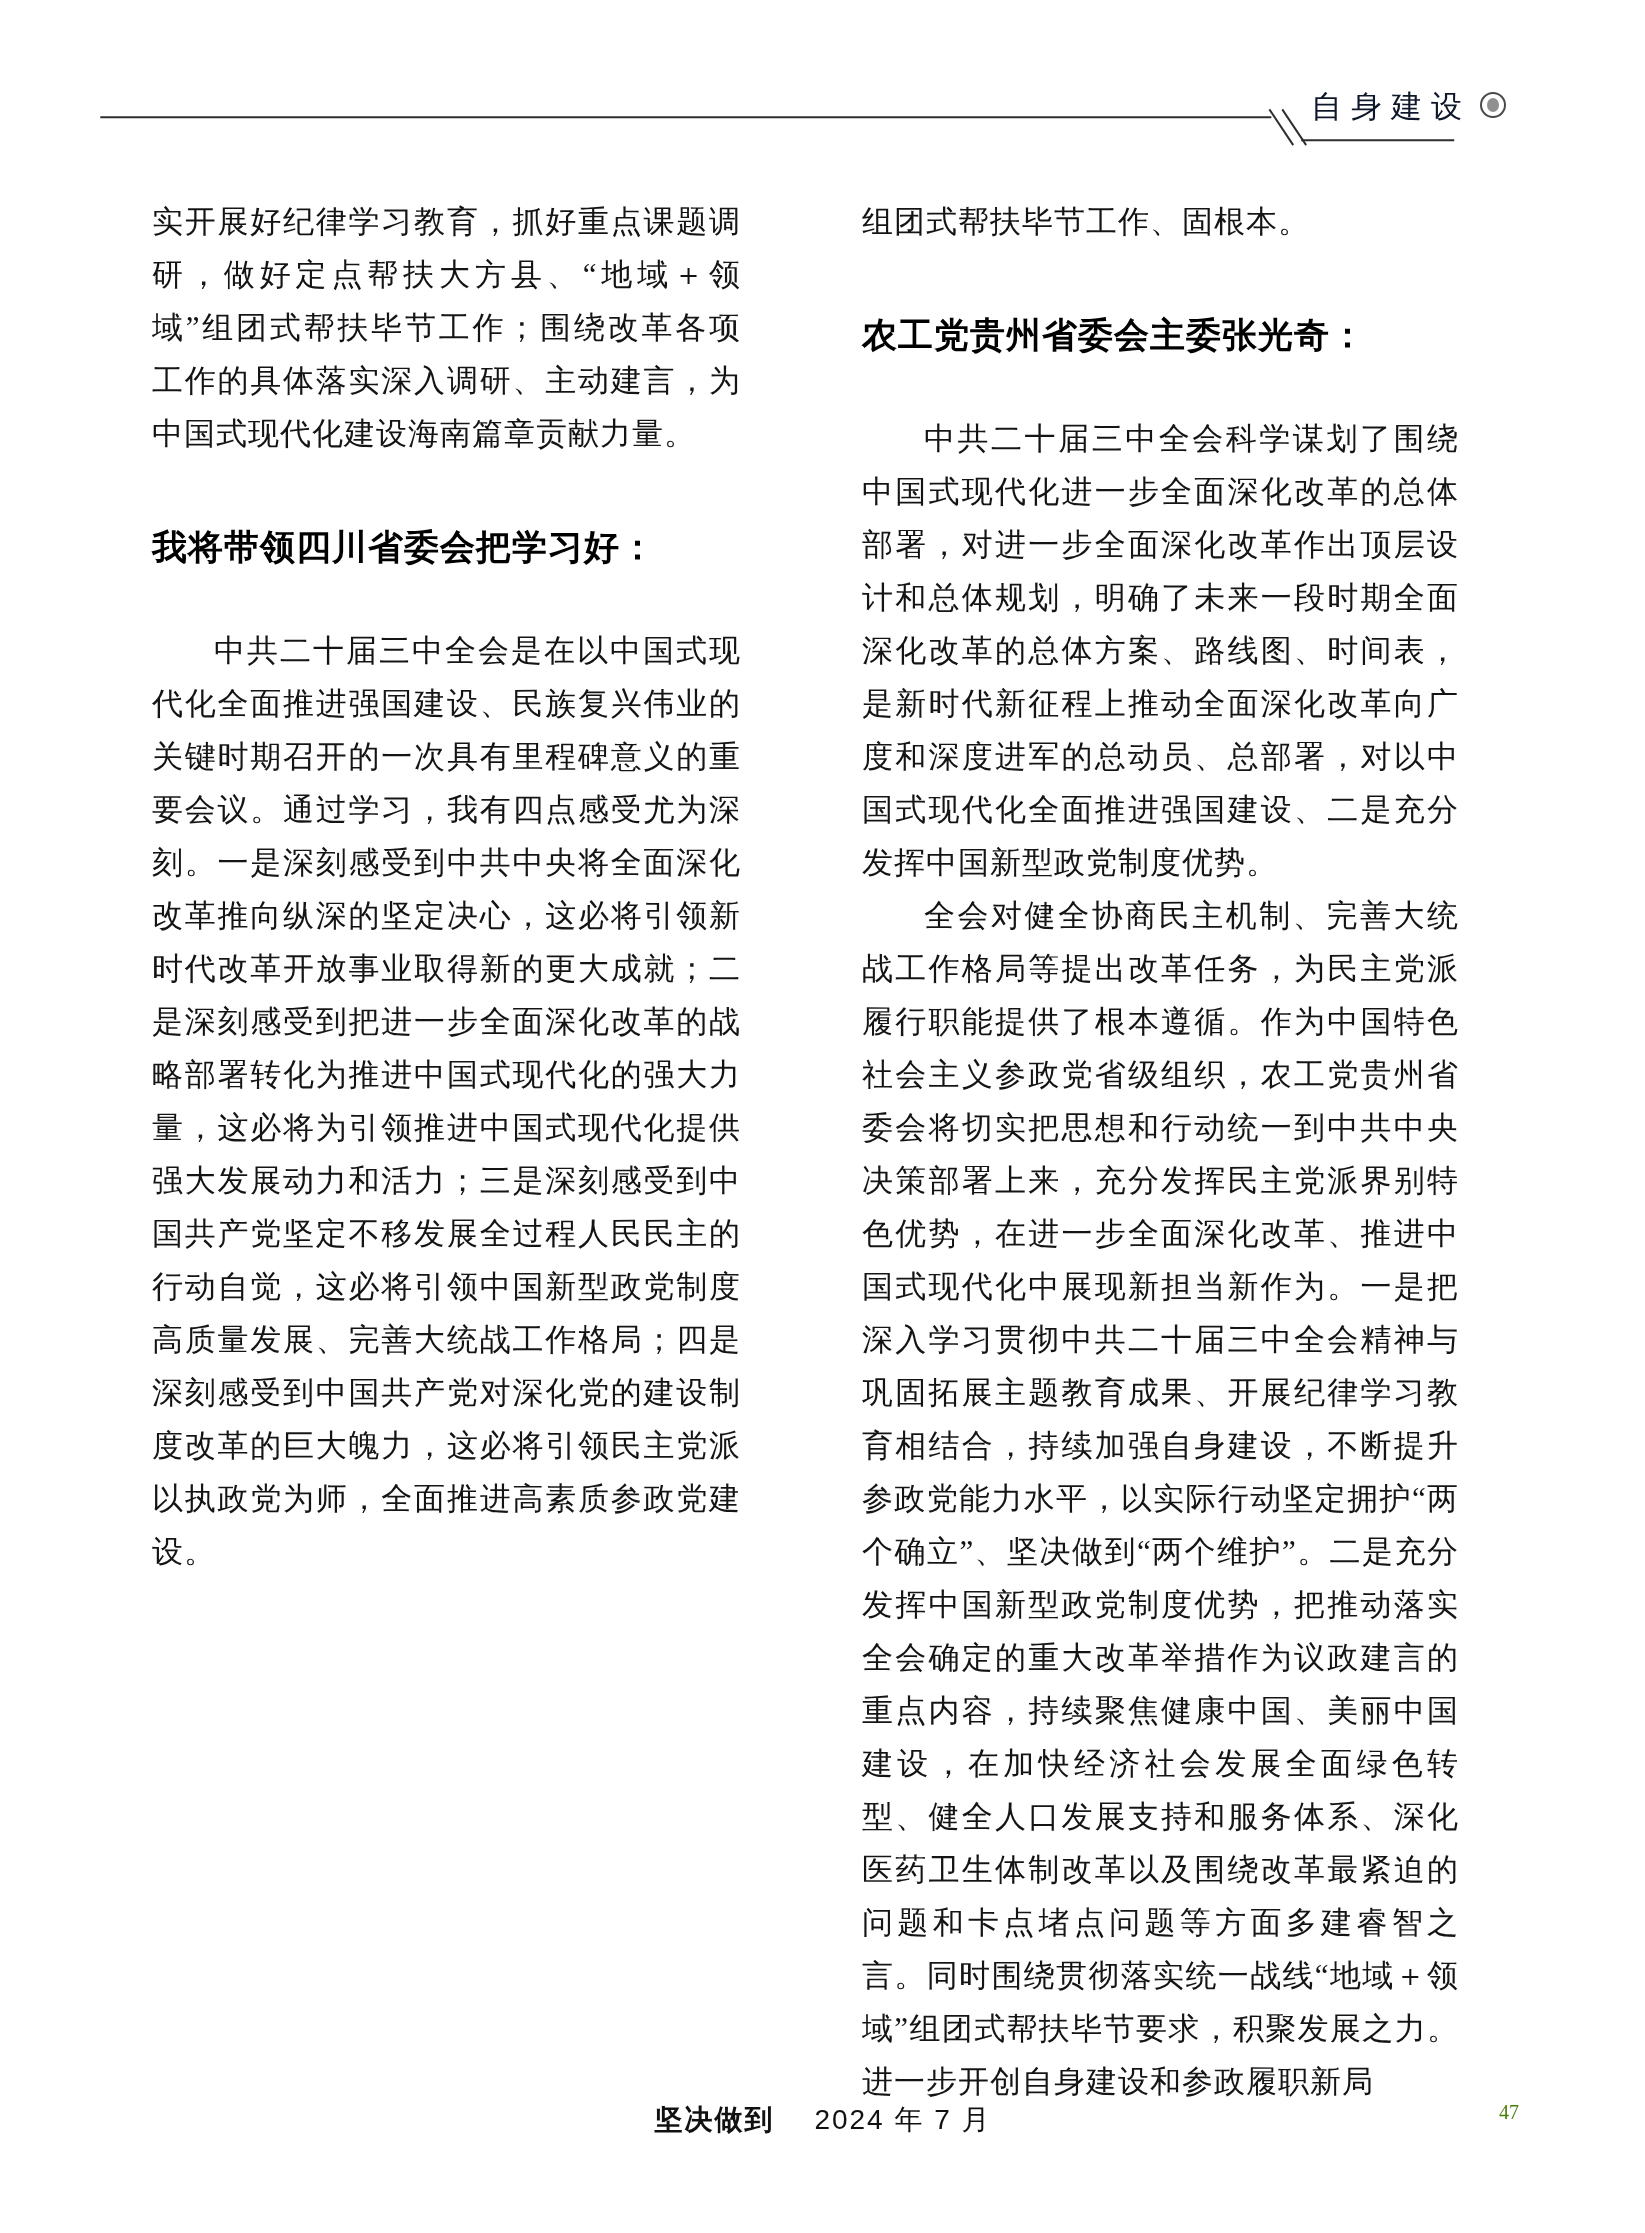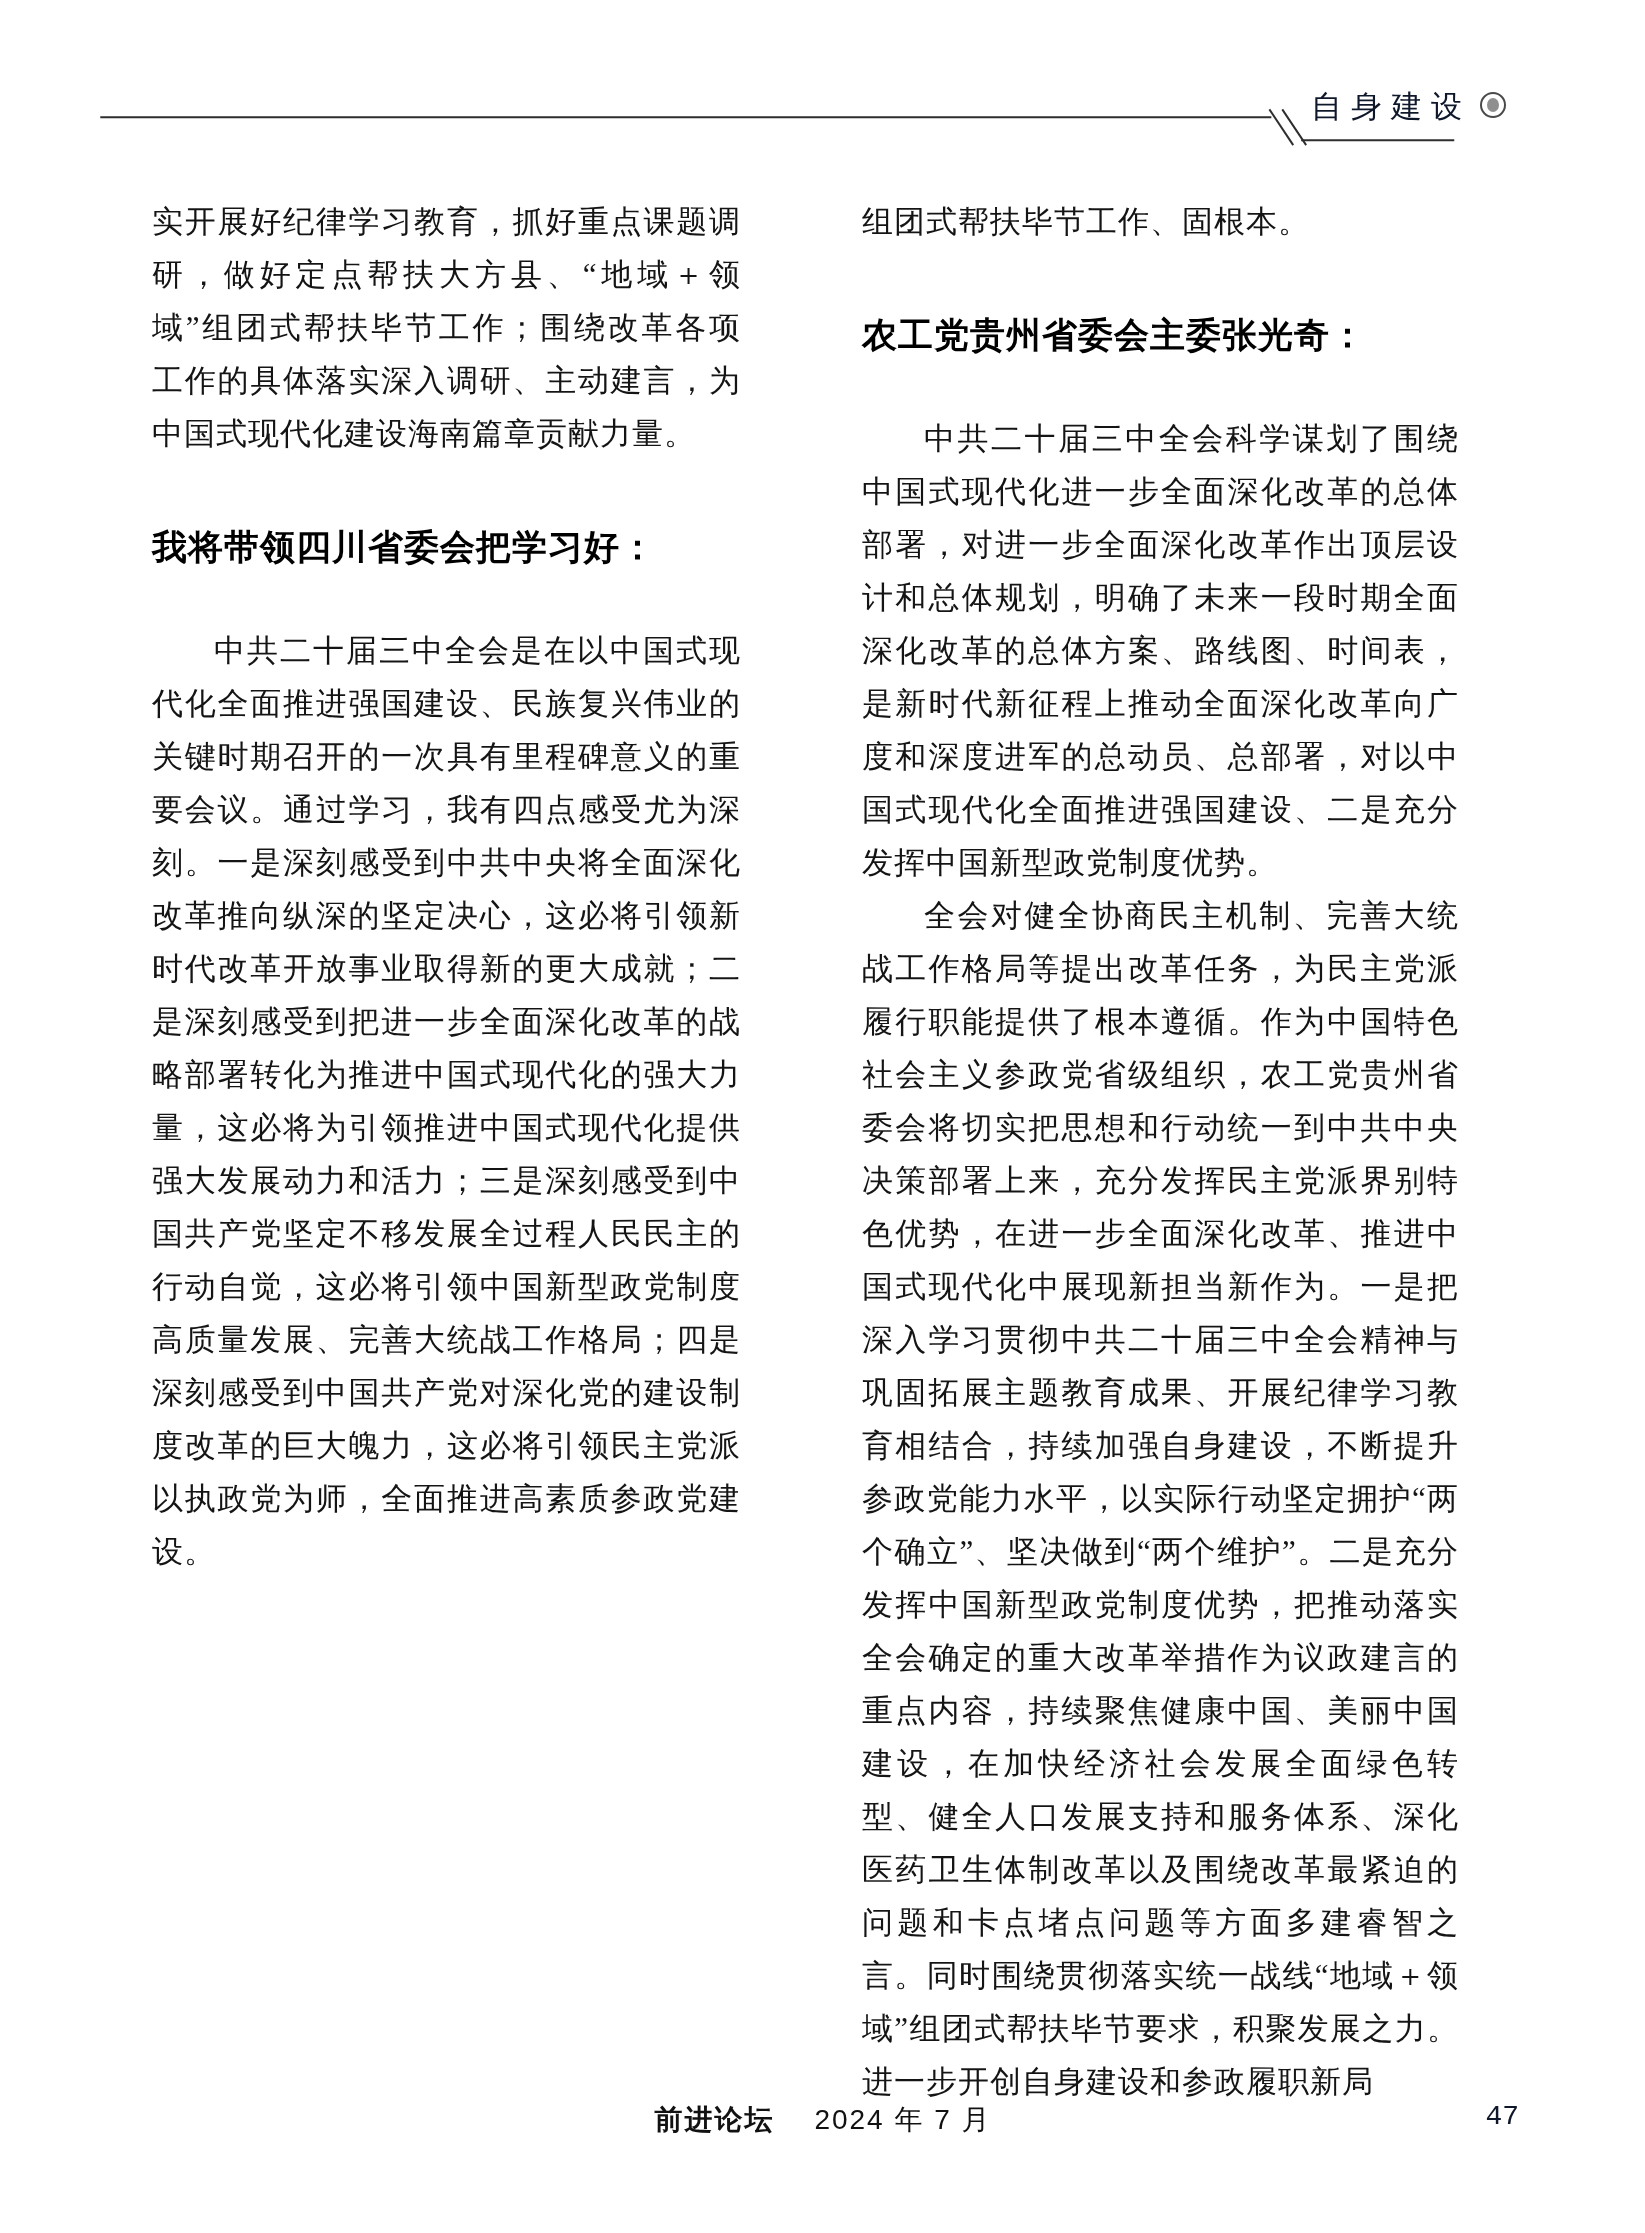"前进论坛" span.journal-name { text: 前进论坛 -> 坚决做到 }
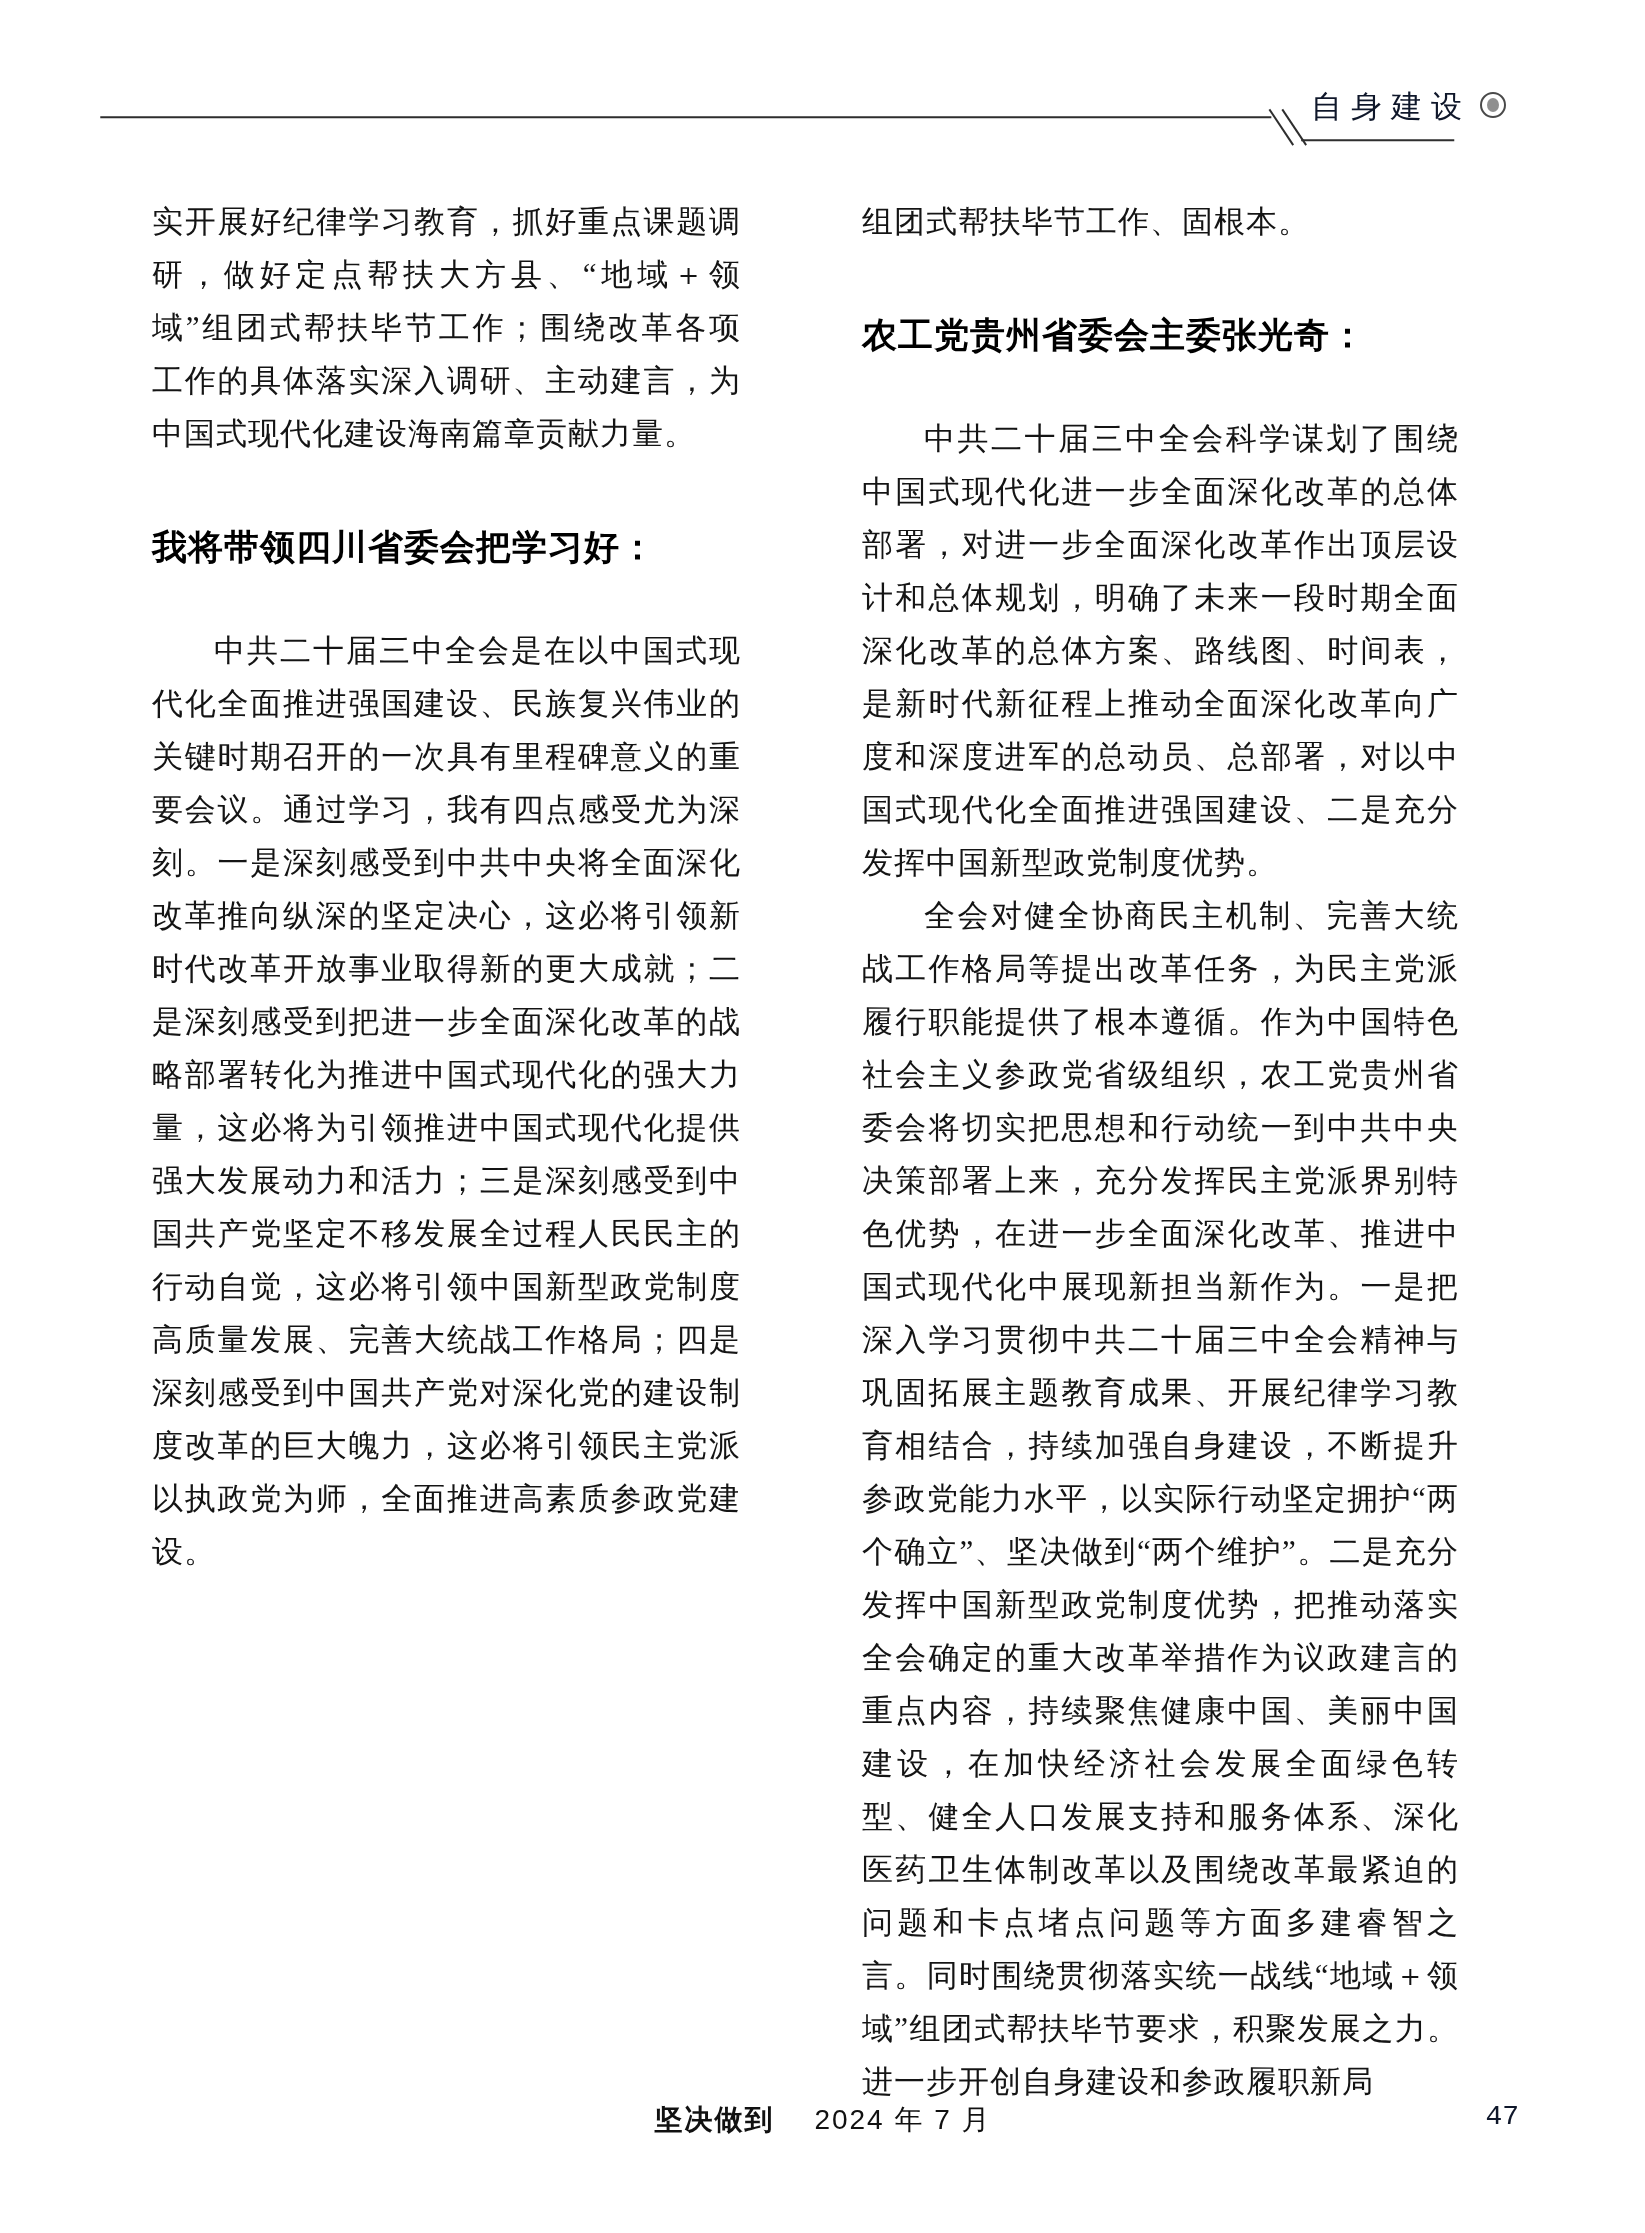"47" .page-number { color: #0f172a -> #4d7c0f; font-family: Liberation Mono, monospace -> Liberation Serif, serif; font-size: 28px -> 20px }
